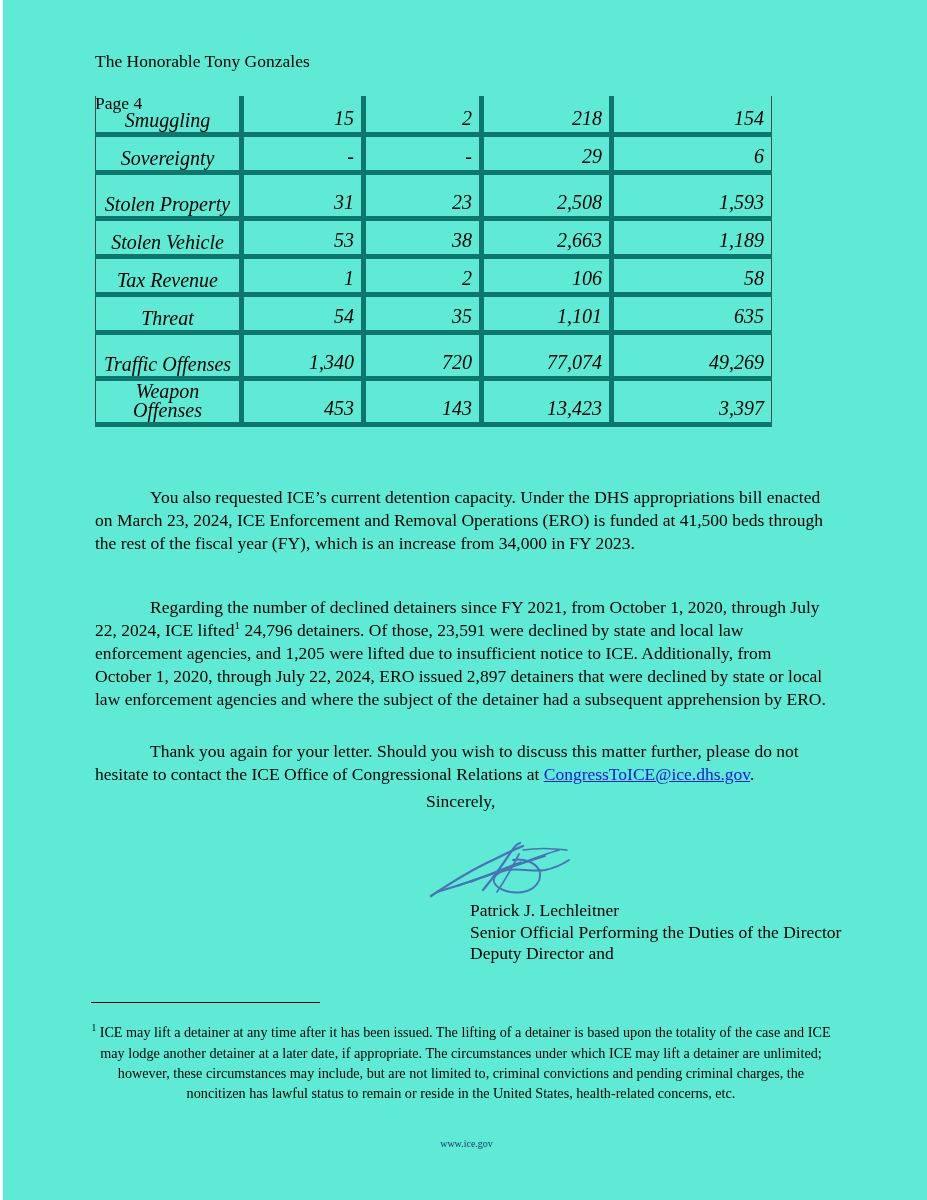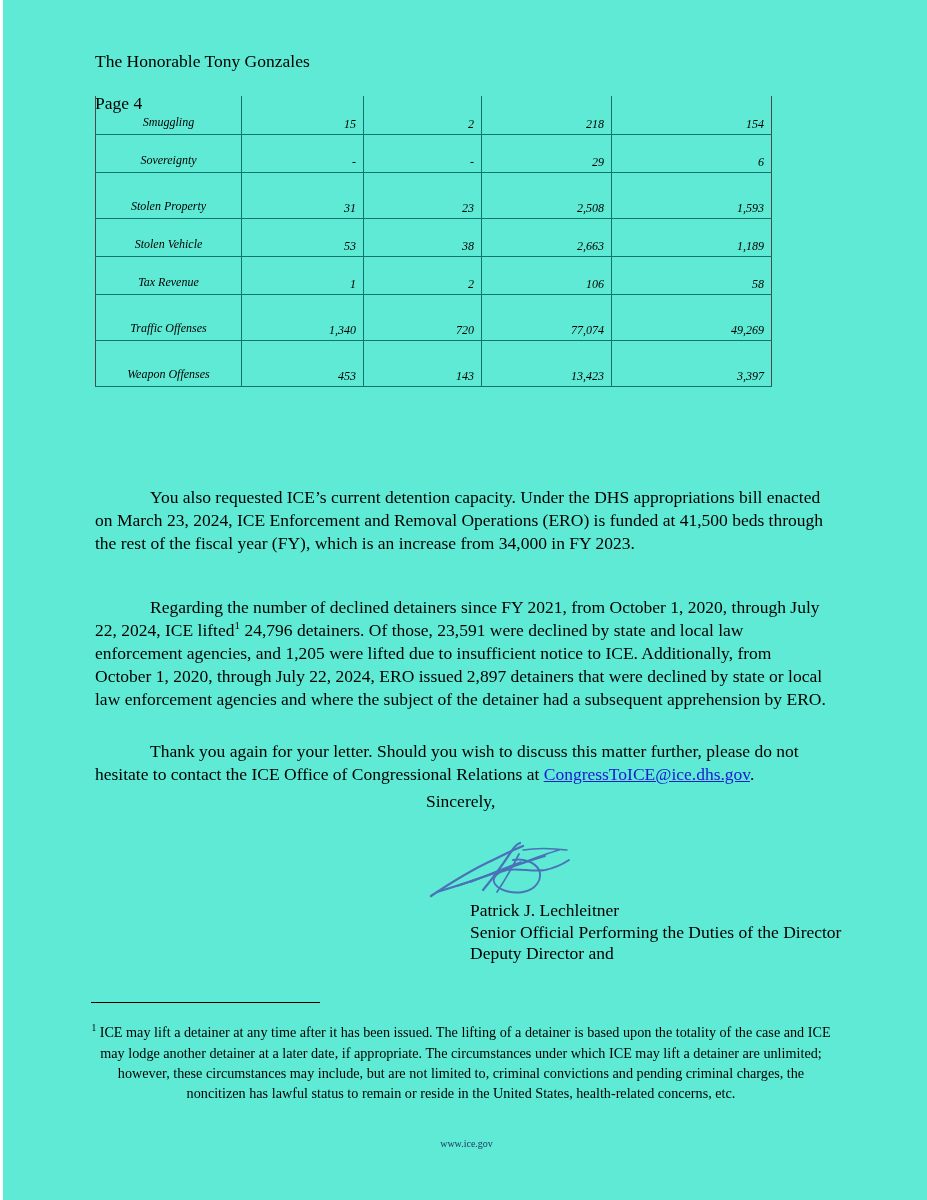"Smuggling" .stats-table { font-size: 12px -> 20px }
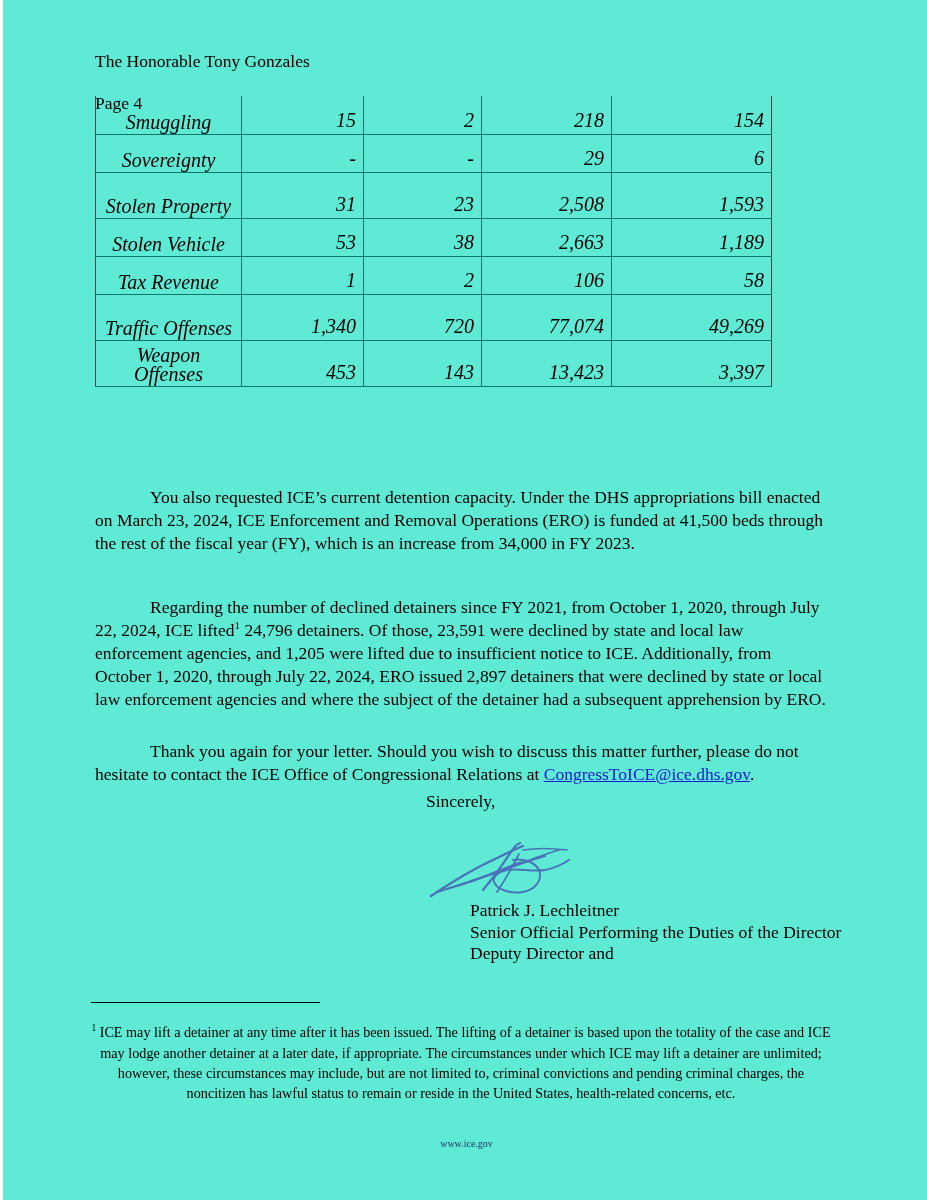"Sovereignty" .stats-table td { border: 1px solid #0f766e -> 5px solid #0f766e }
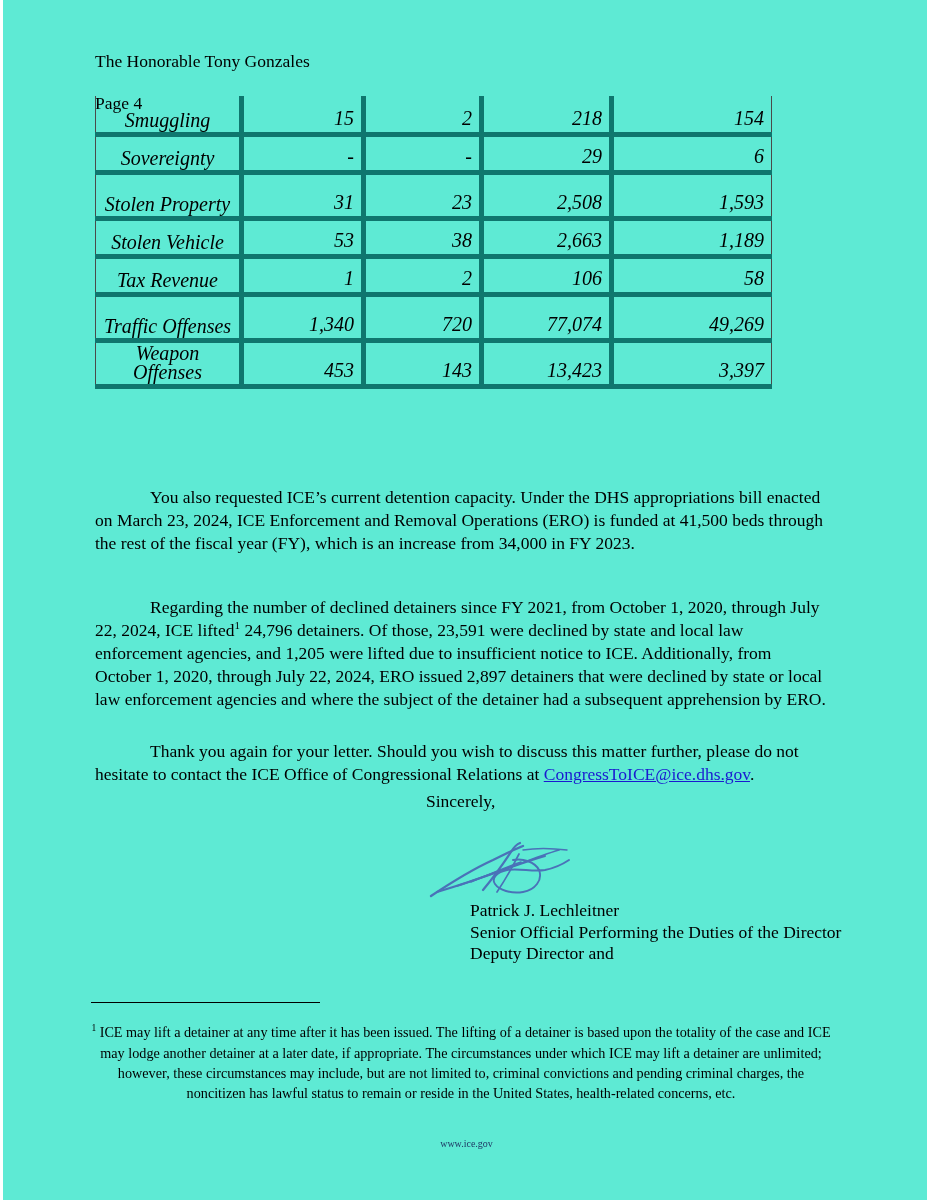"Threat" tr { html: none -> <tr> <td>Threat</td> <td>54</td> <td>35</td> <td>1,101</td> <td>635</td> </tr> }
